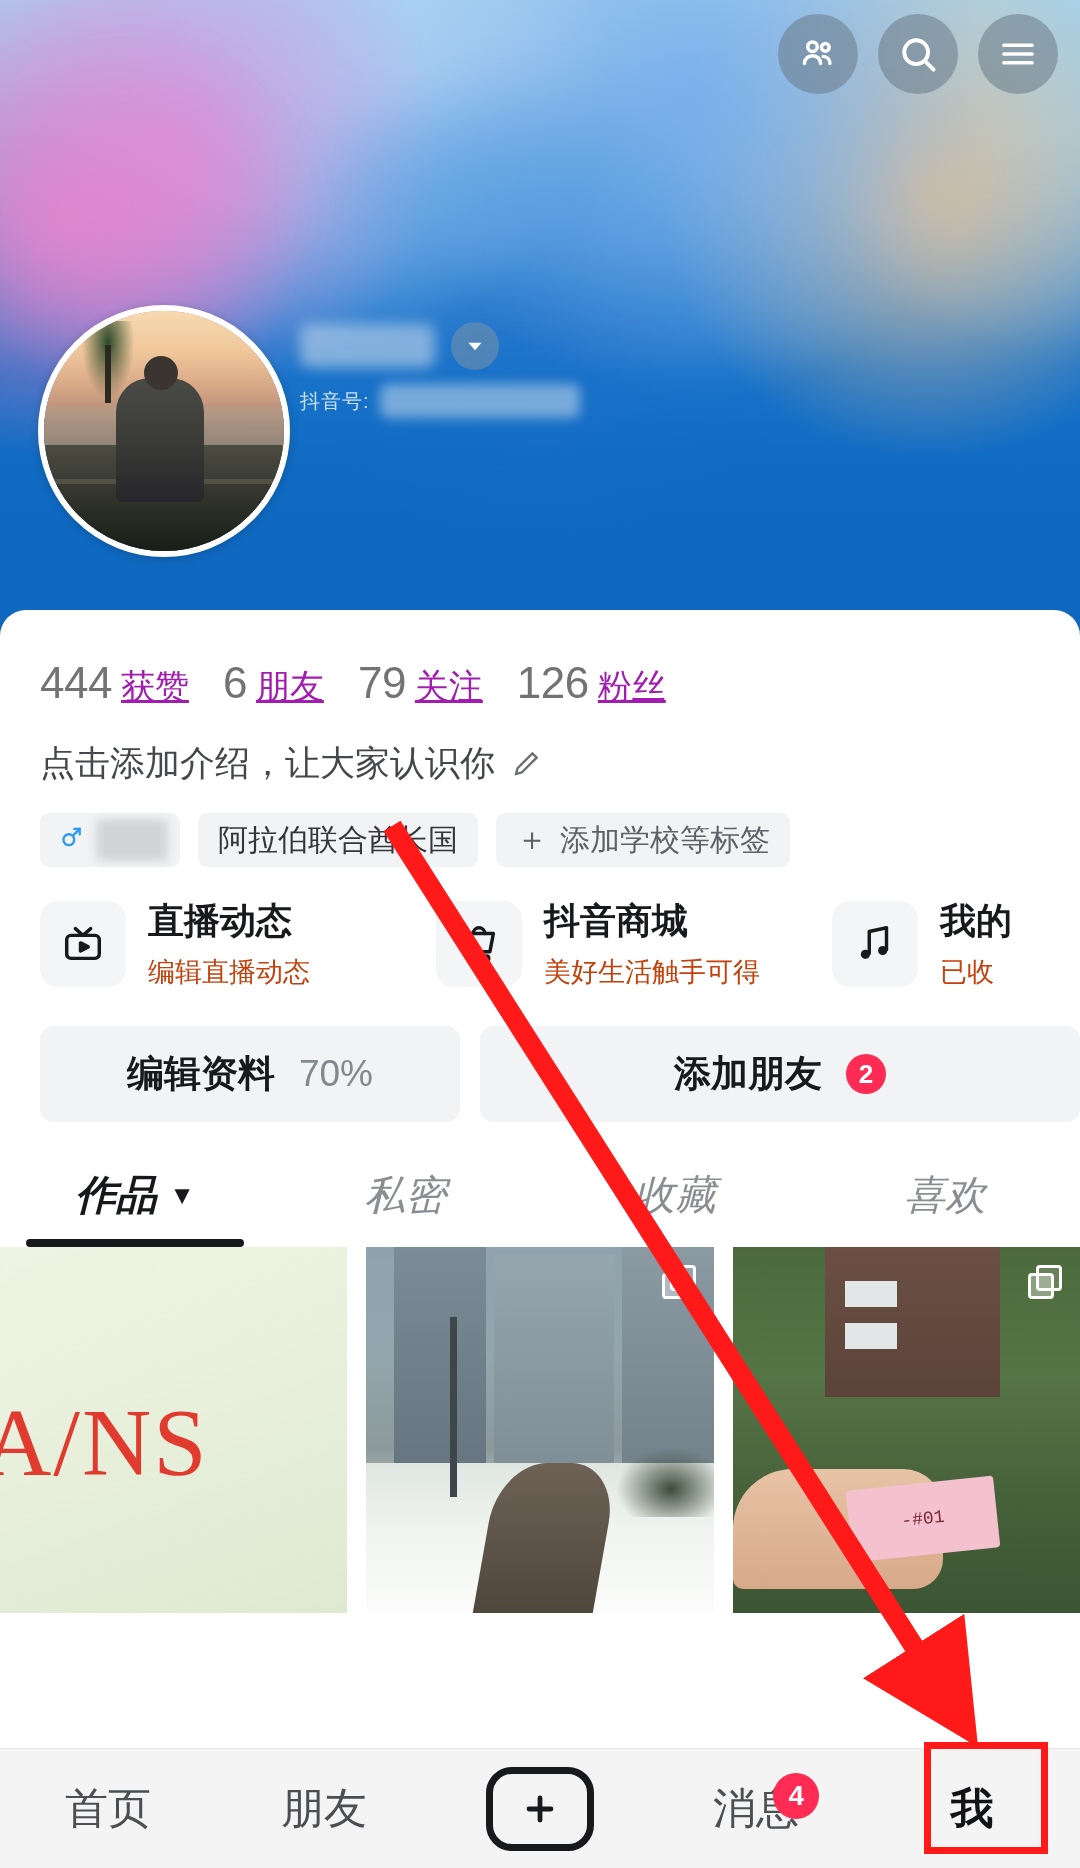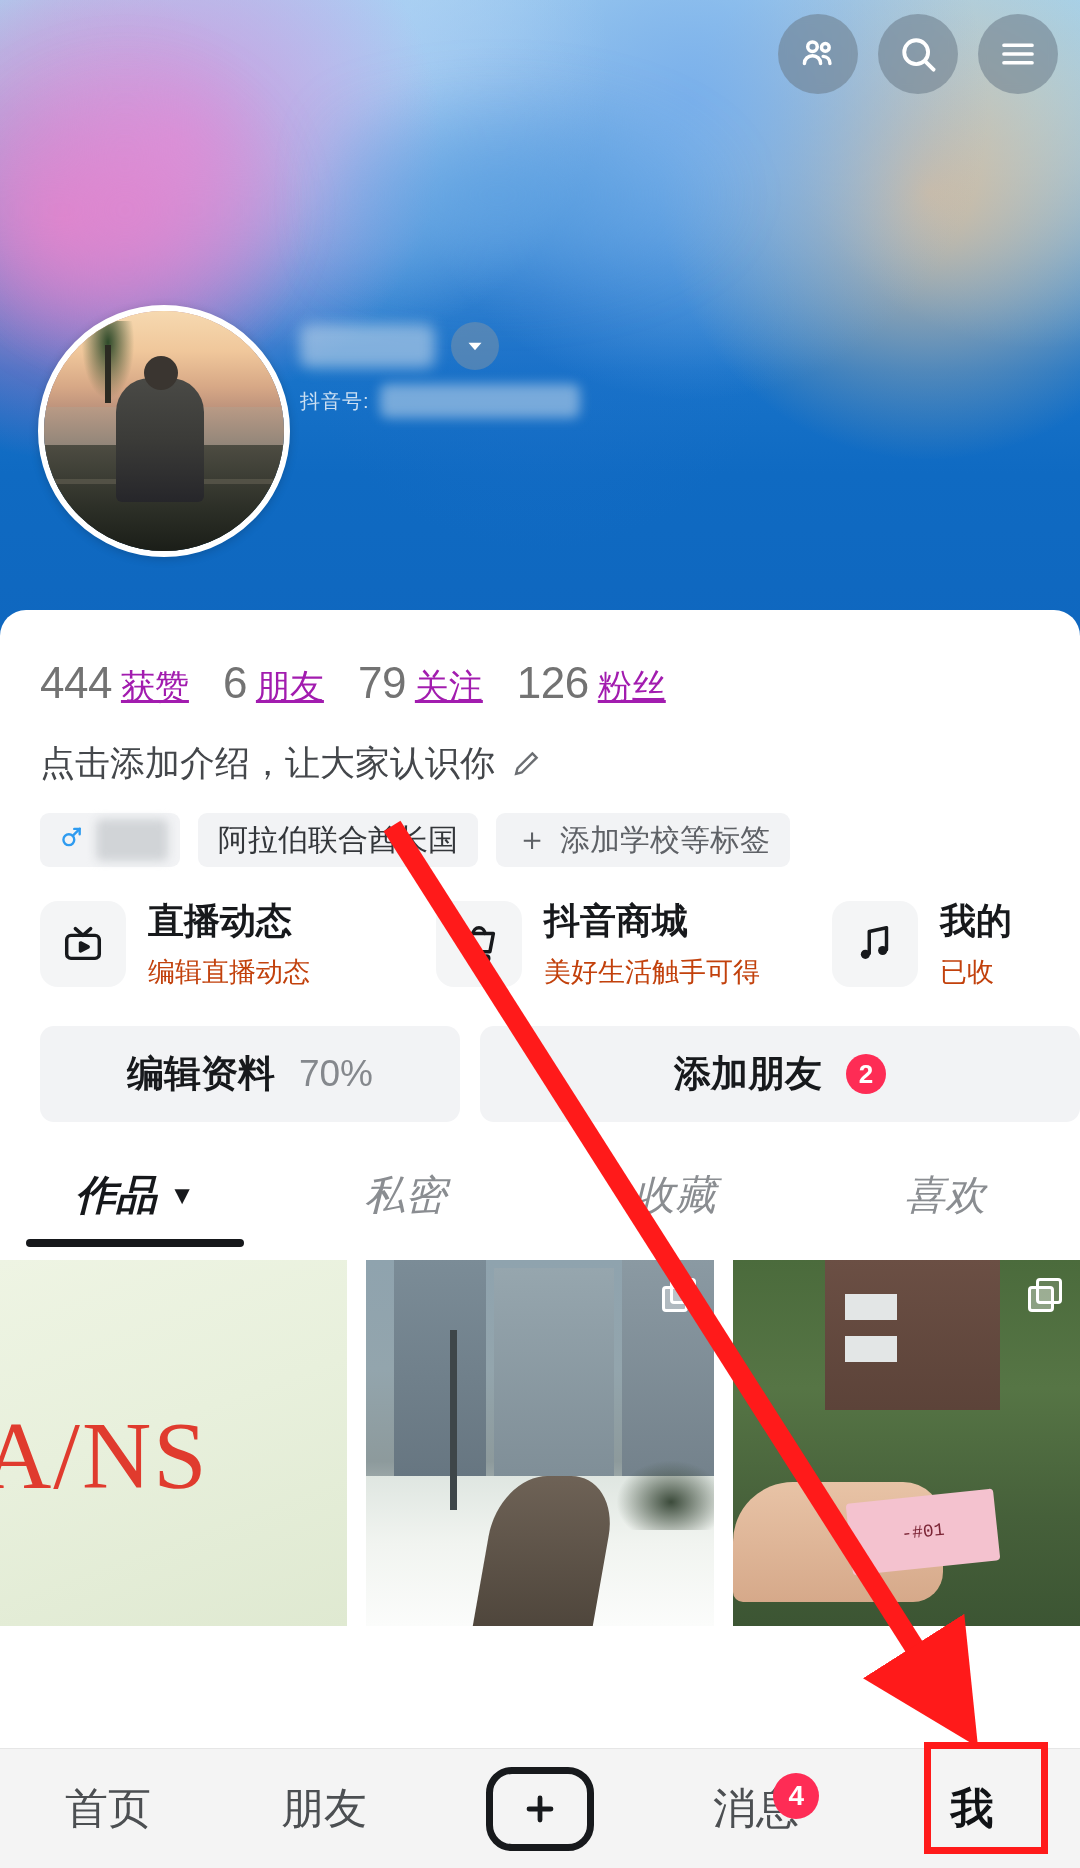"A/NS" .grid { margin-top: 13px -> none }
